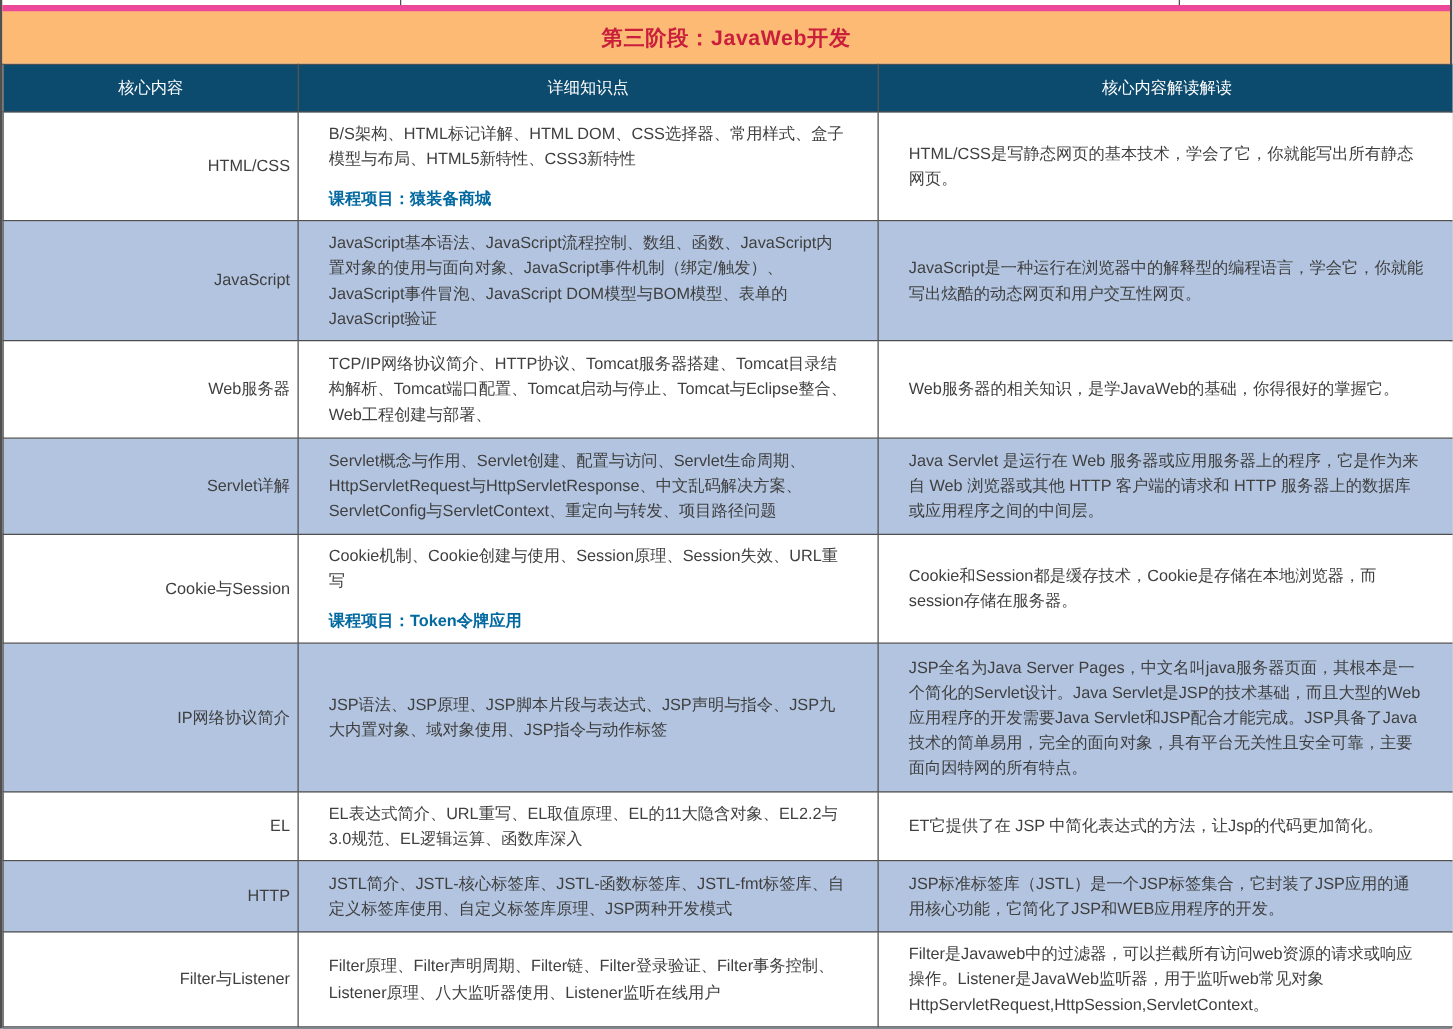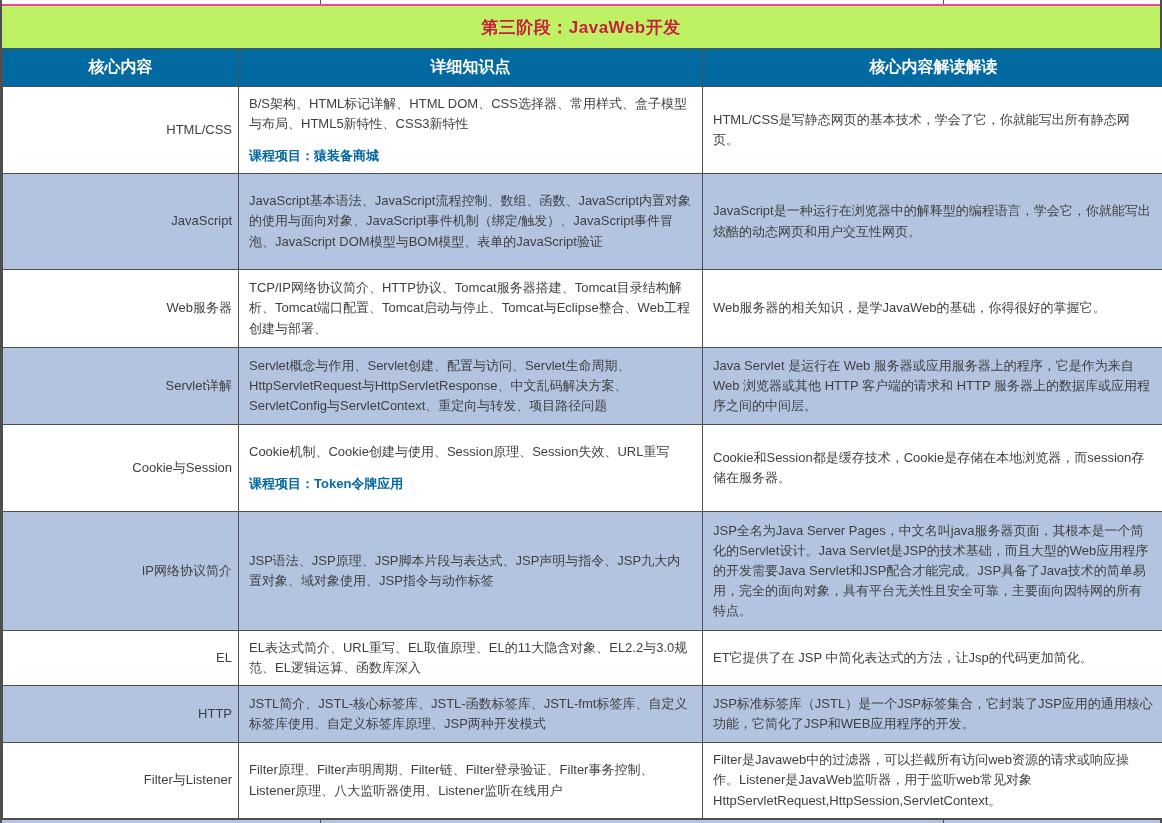"第三阶段：JavaWeb开发" .title-row { background: #bef264 -> #fdba74; border-top: 2px solid #ec4899 -> 5px solid #ec4899 }
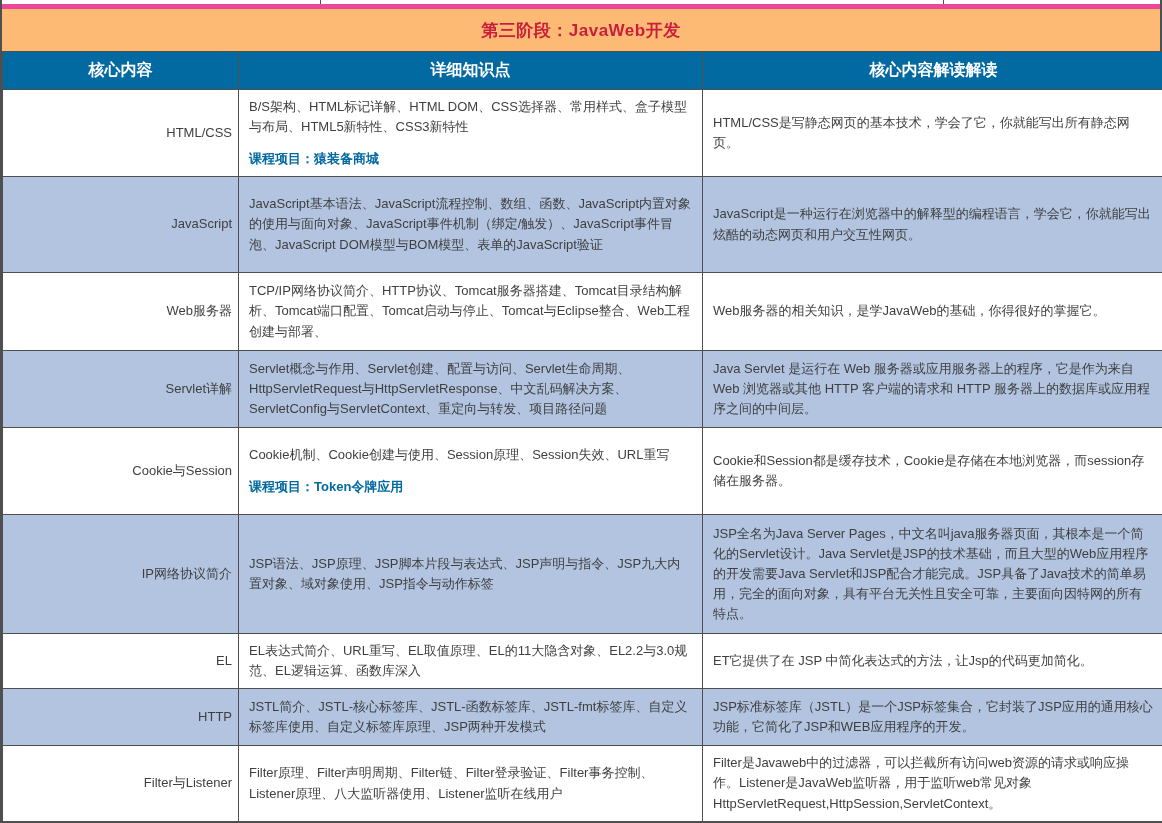"核心内容" .tbl thead th { background: #0369a1 -> #0c4a6e; font-size: 16px -> 13px; font-weight: bold -> normal }
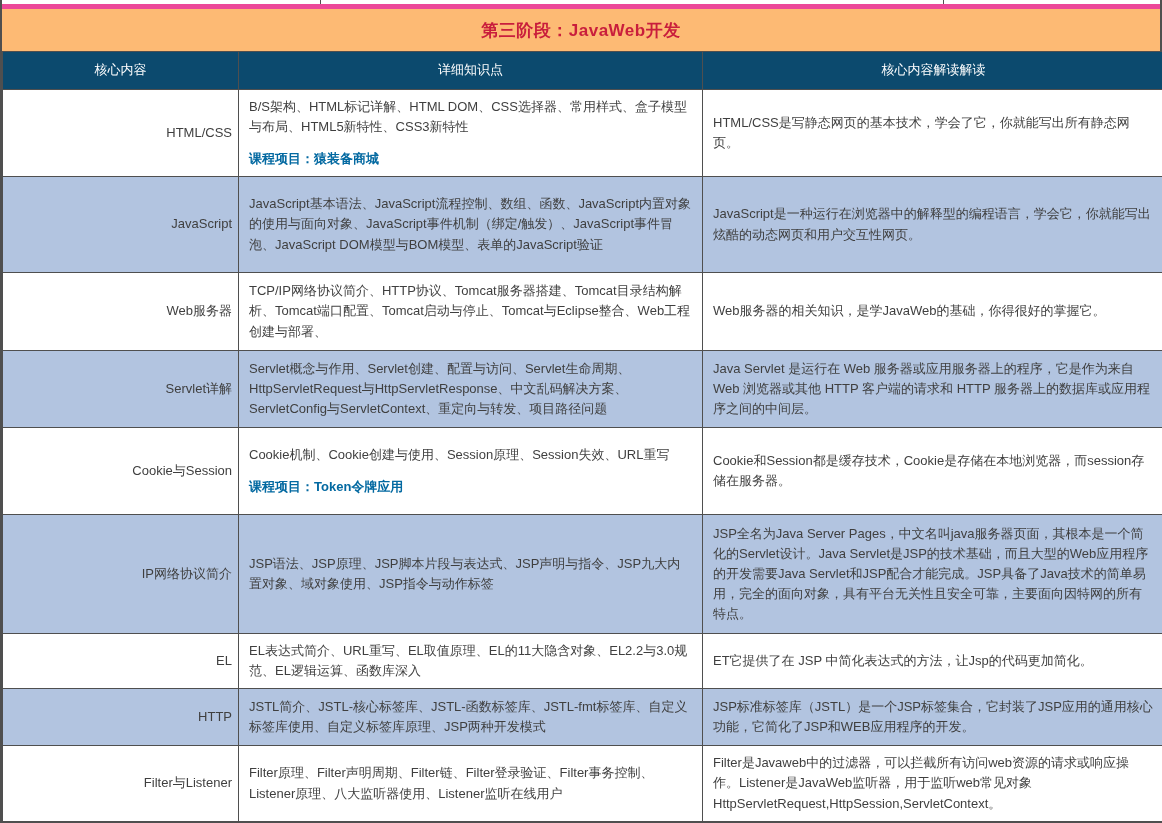"B/S架构、HTML标记详解、HTML" .tbl td { padding: 6px 10px -> 6px 24px }
